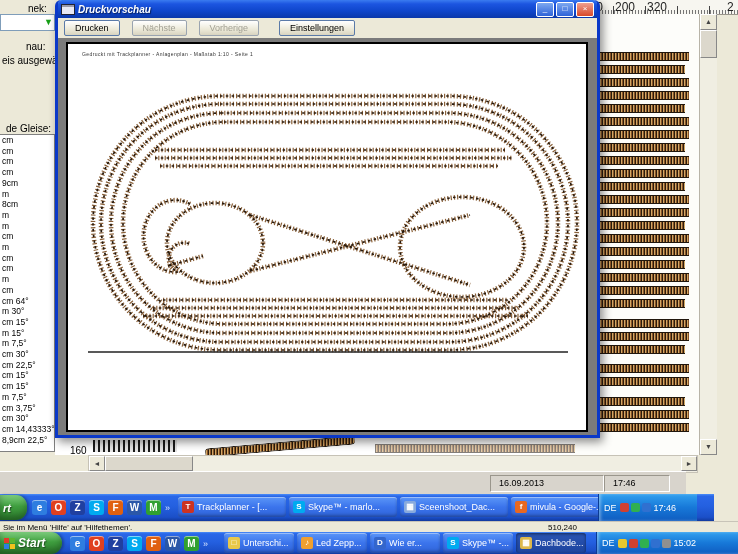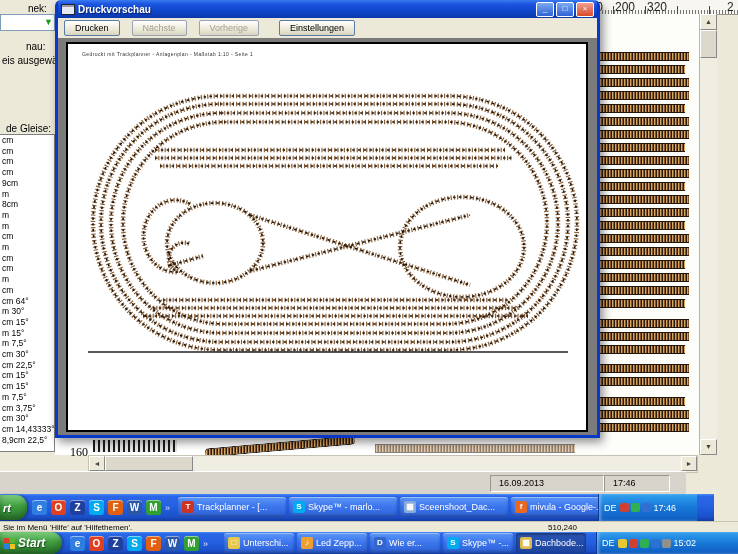"Druckvorschau" .dlg-title { font-style: none -> italic }
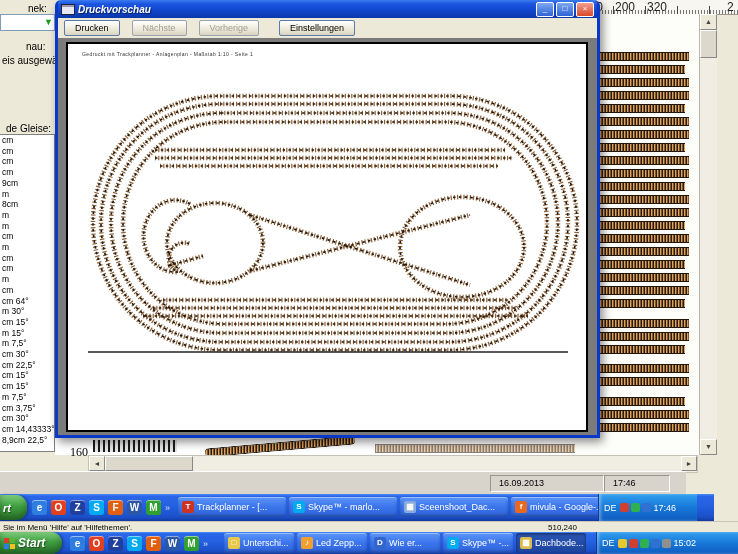"160" .left-ruler-label { font-family: Liberation Serif, serif -> none; font-size: 12px -> 10px }
